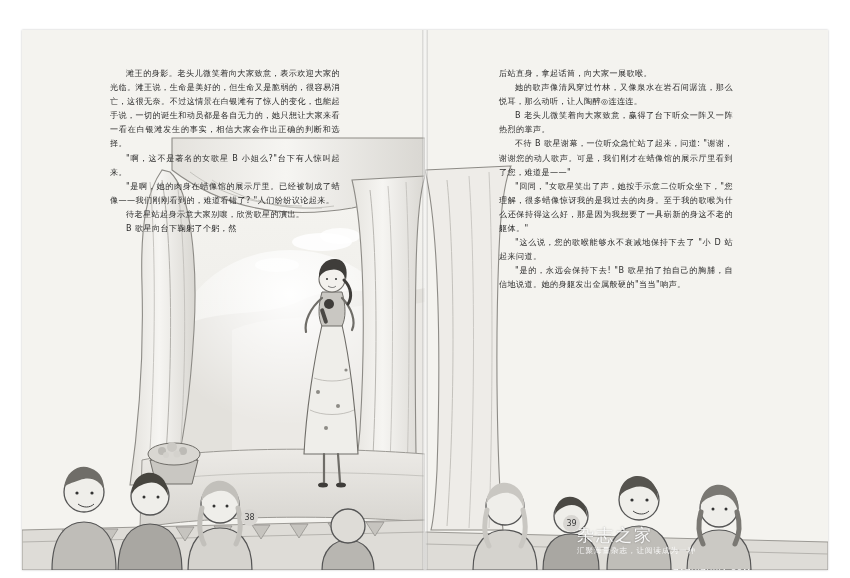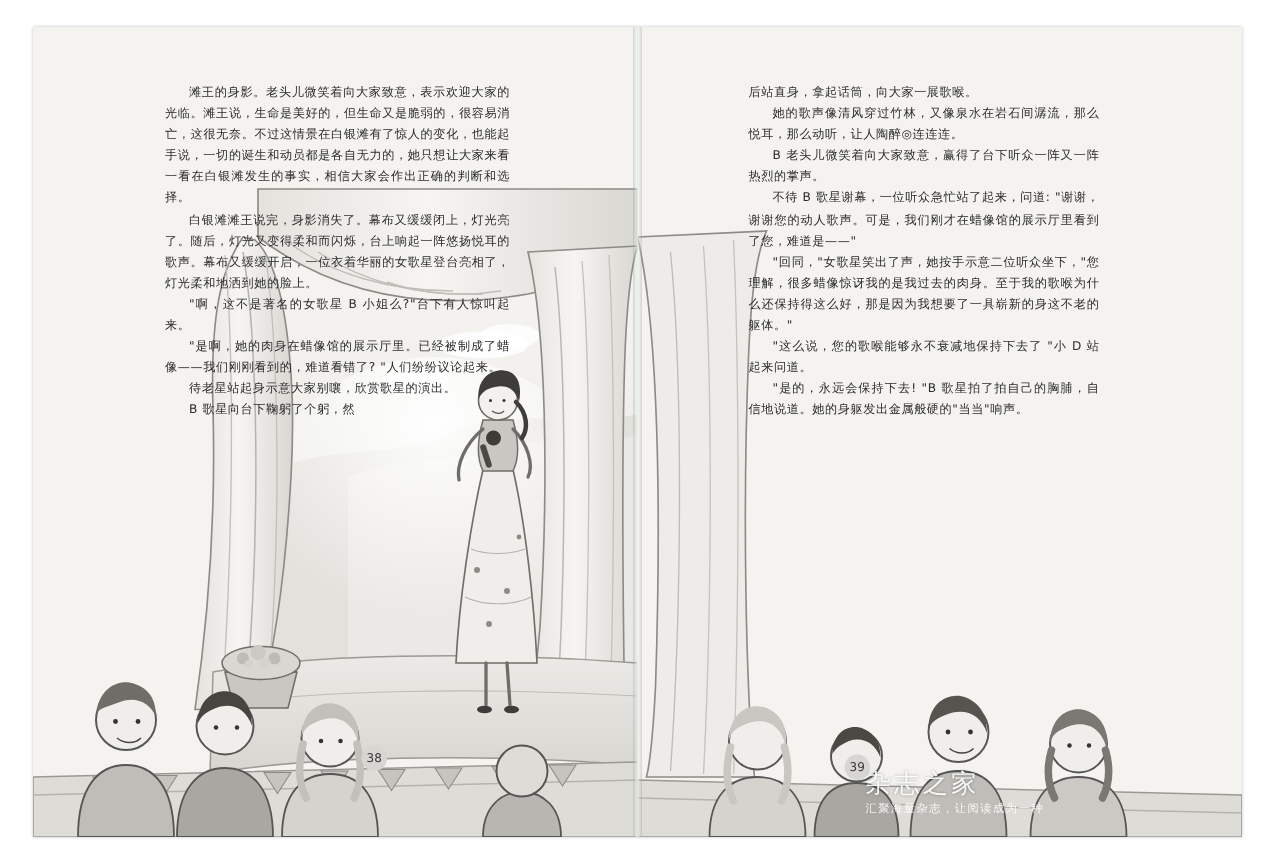"滩王的身影。老头儿微笑着向大家致意，表示欢迎大家的光临。滩王说，生命是美好的，但" .spread { top: 18px -> 30px }
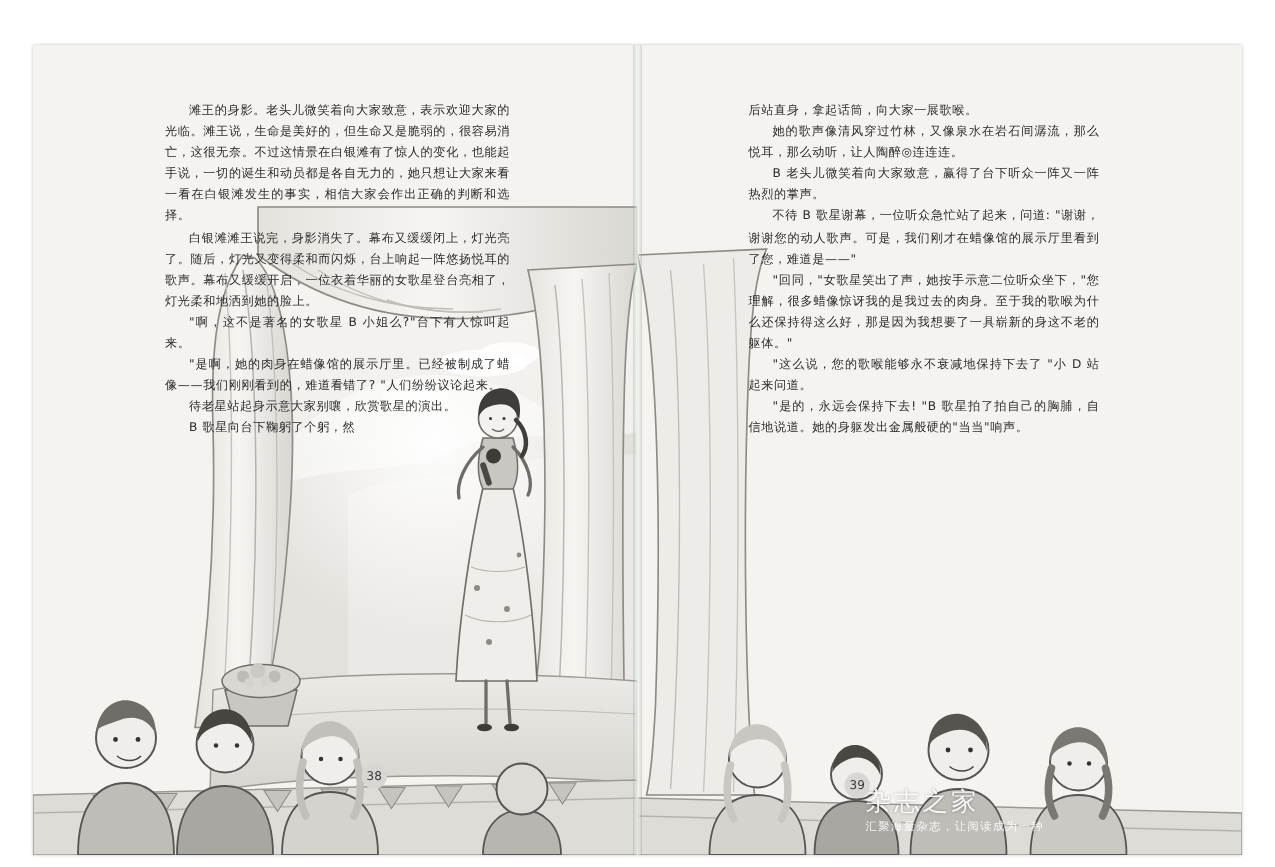"白银滩滩王说完，身影消失了。幕布又缓缓闭上，灯光亮了。随后，灯光又变得柔和而闪烁" p { html: <p>白银滩滩王说完，身影消失了。幕布又缓缓闭上，灯光亮了。随后，灯光又变得柔和而闪烁，台上响起一阵悠扬悦耳的歌声。幕布又缓缓开启，一位衣着华丽的女歌星登台亮相了，灯光柔和地洒到她的脸上。</p> -> none }
